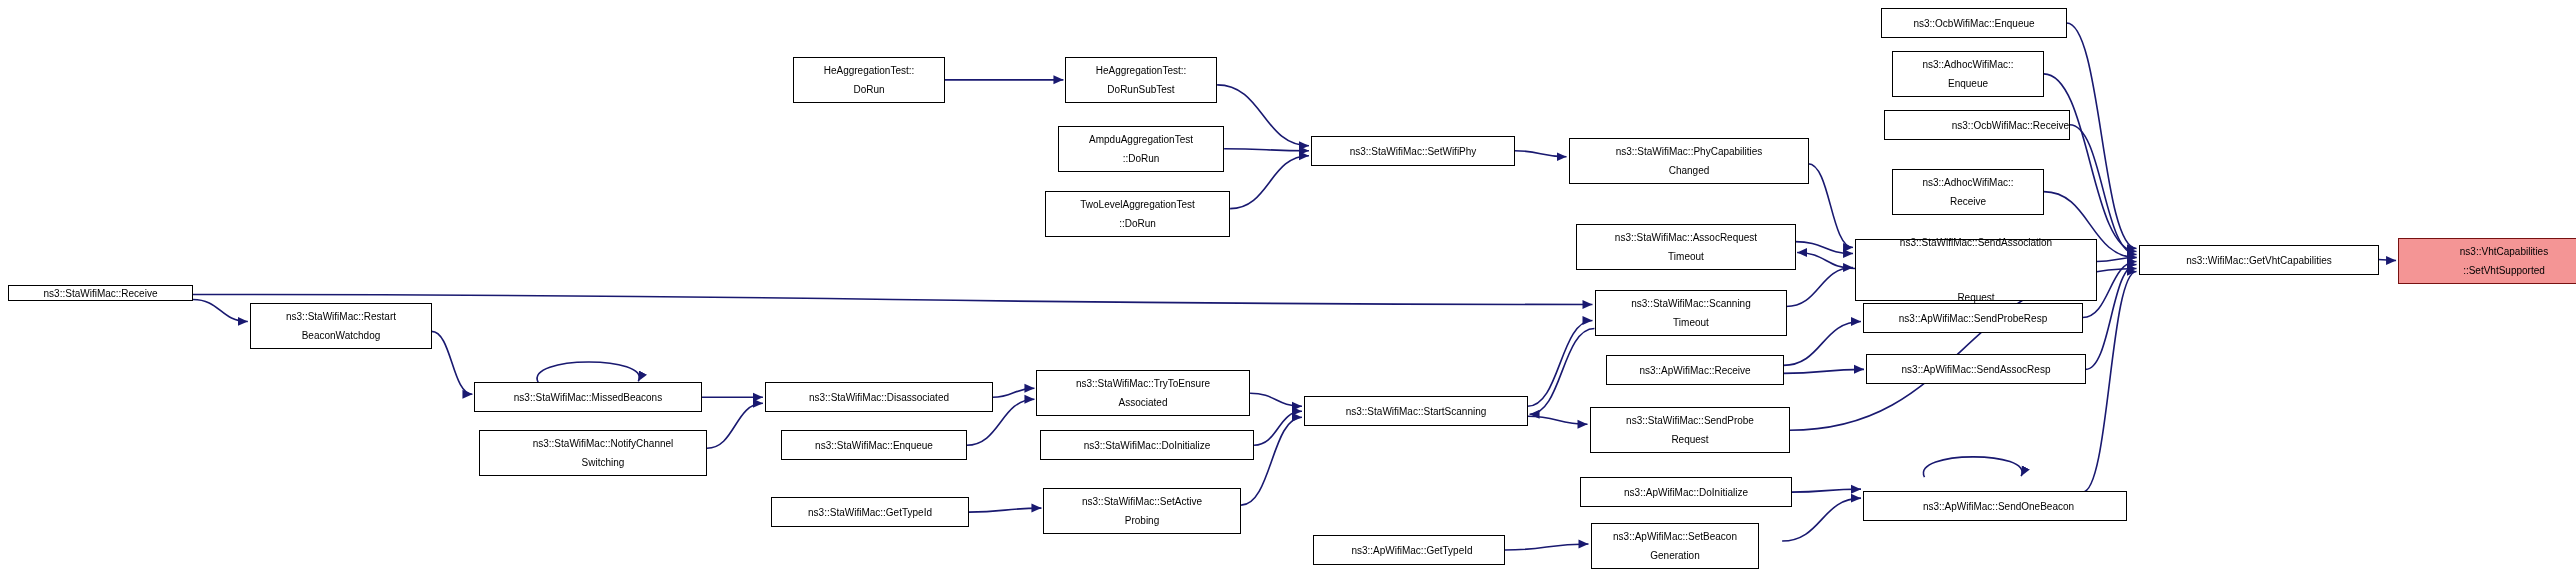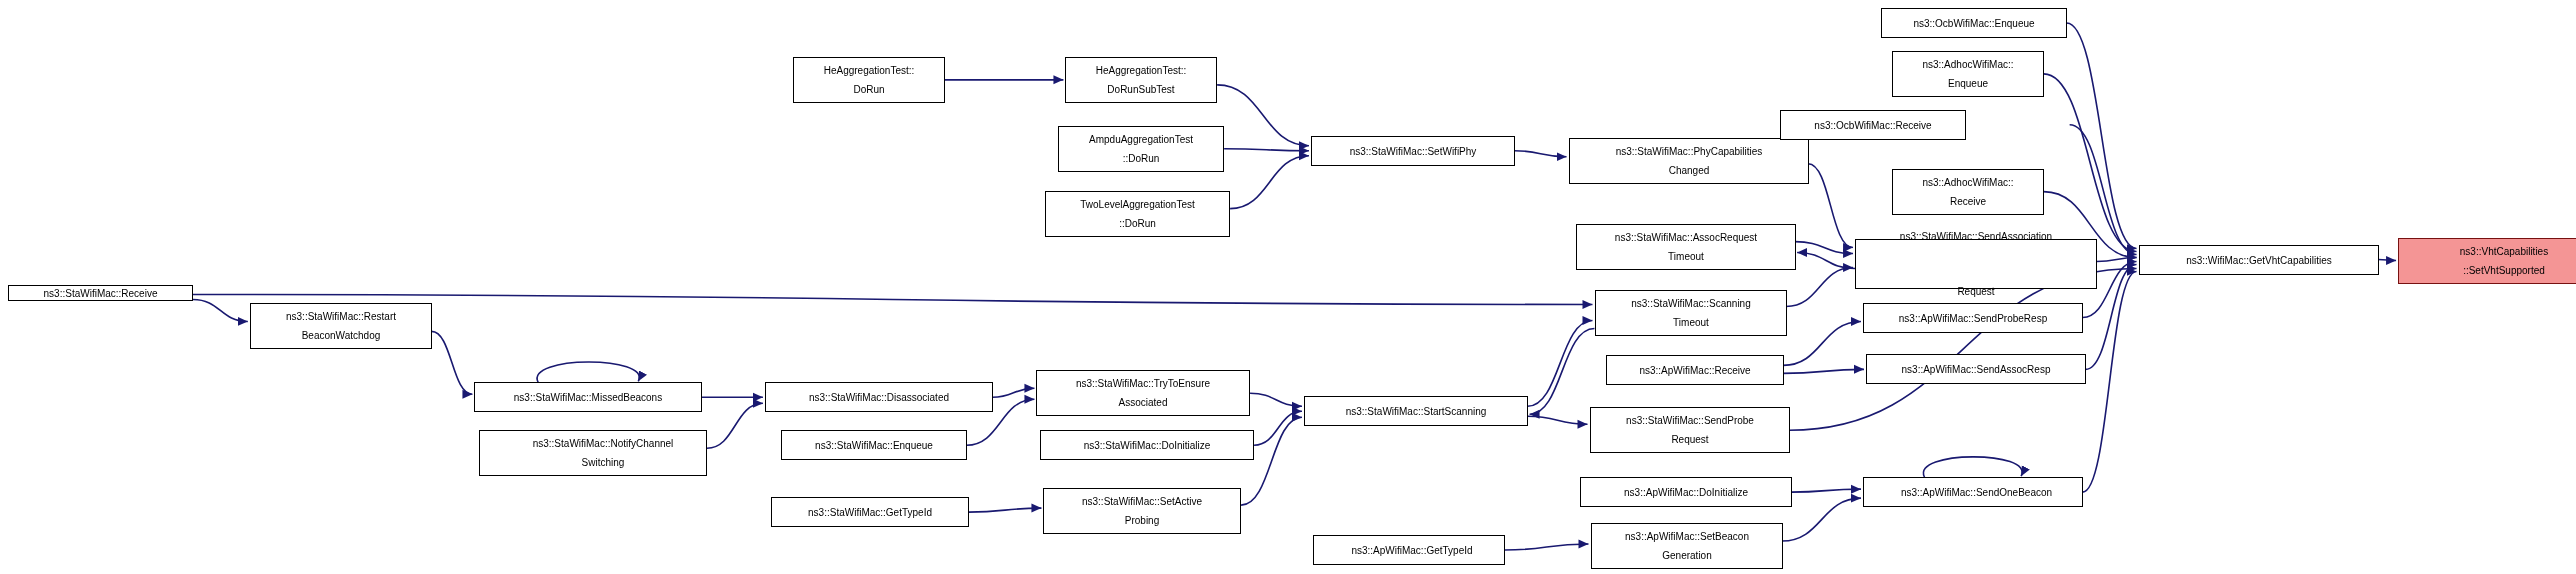"ns3::OcbWifiMac::Receive" div.node { align-items: none -> flex-end; left: 1780px -> 1884px }
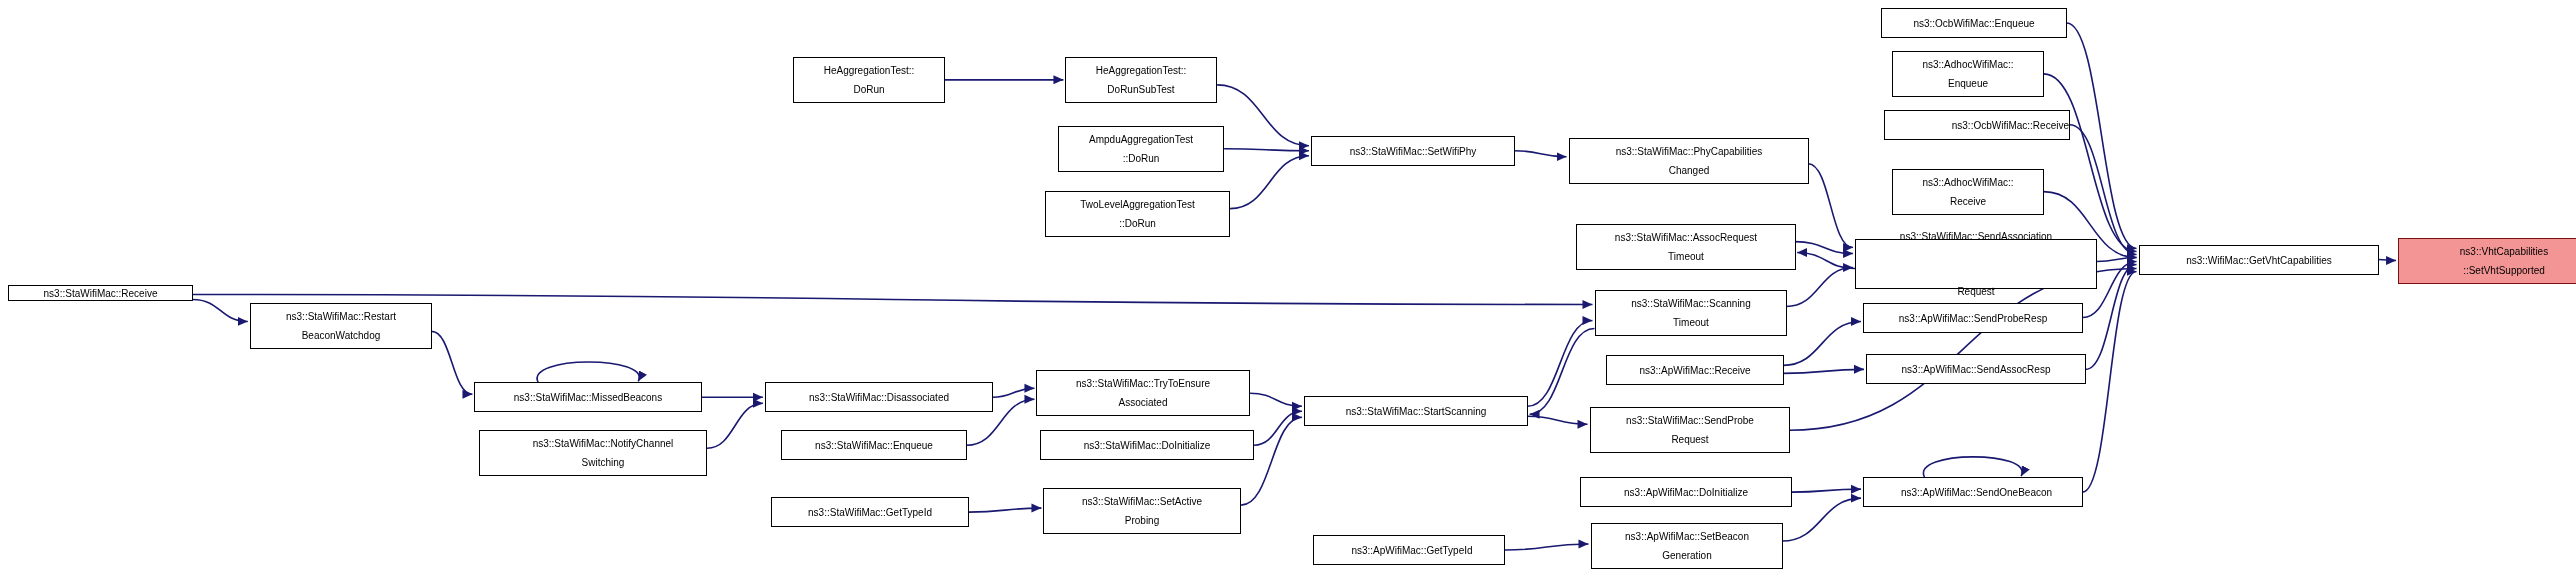"ns3::StaWifiMac::SendAssociation" div.node { height: 50px -> 62px }
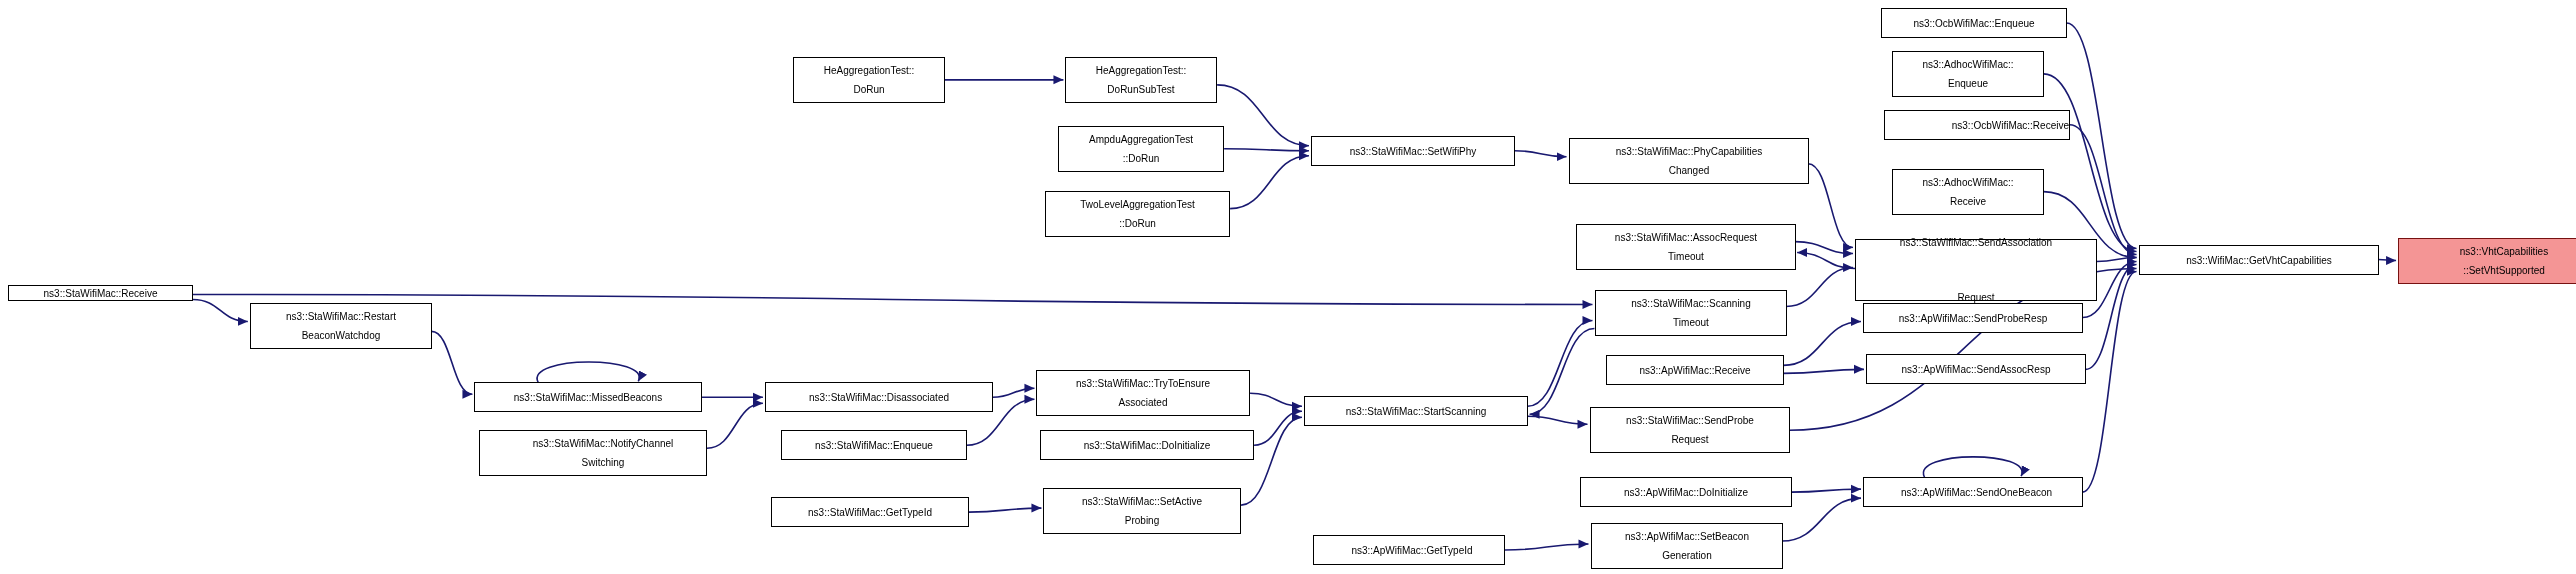"ns3::ApWifiMac::SendOneBeacon" div.node { top: 477px -> 491px; width: 220px -> 264px }
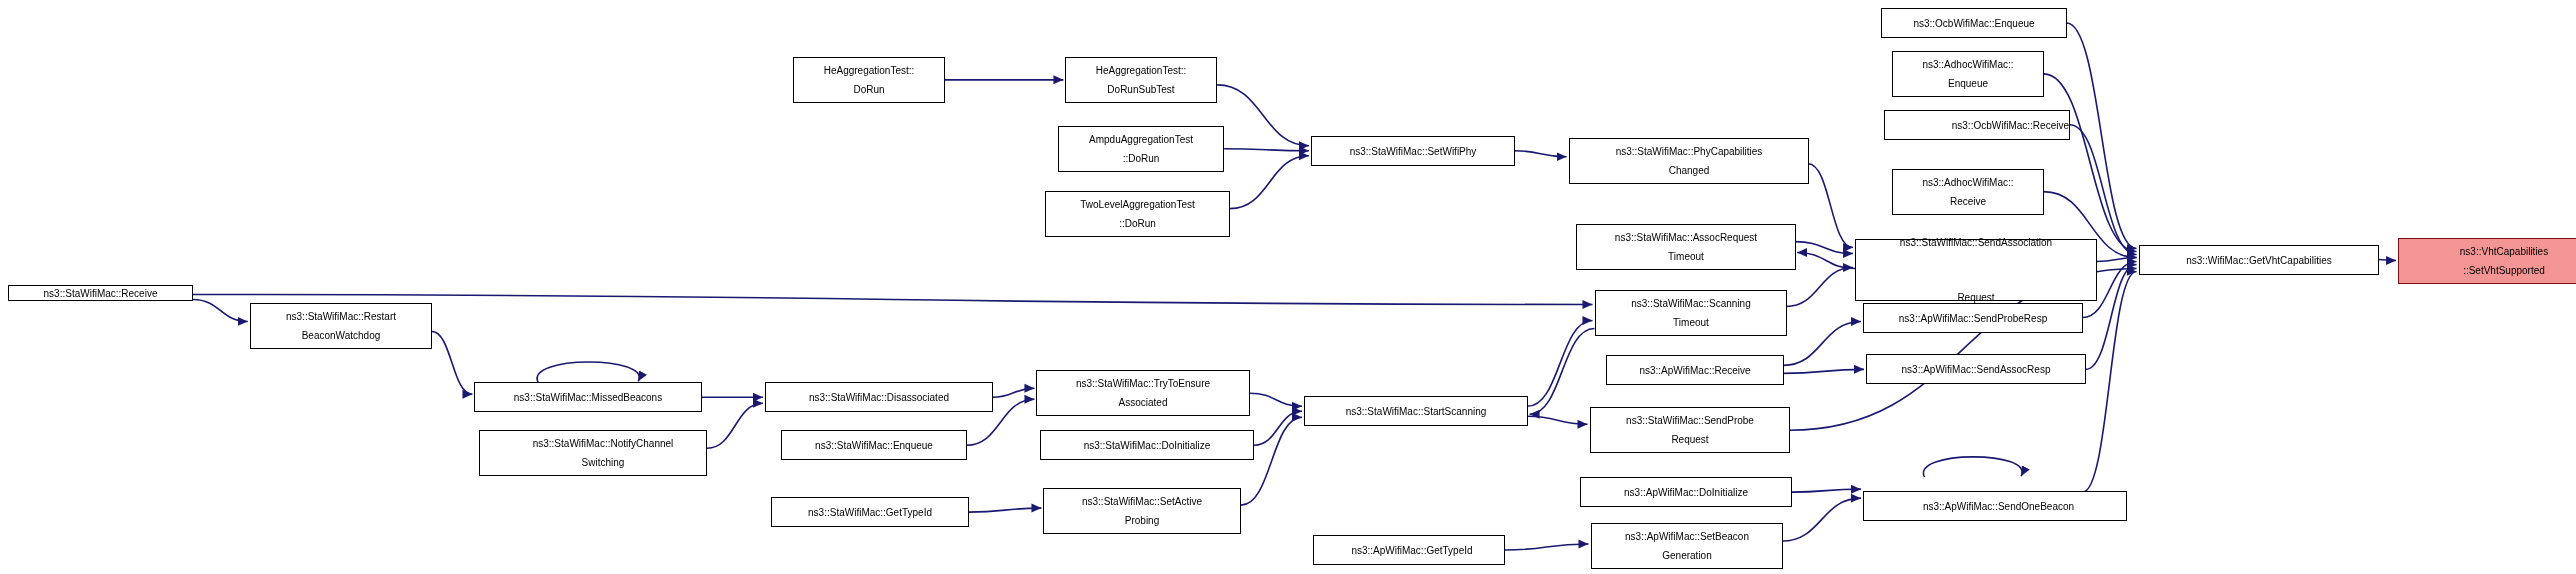"ns3::ApWifiMac::SetBeacon" div.node { width: 192px -> 168px }
